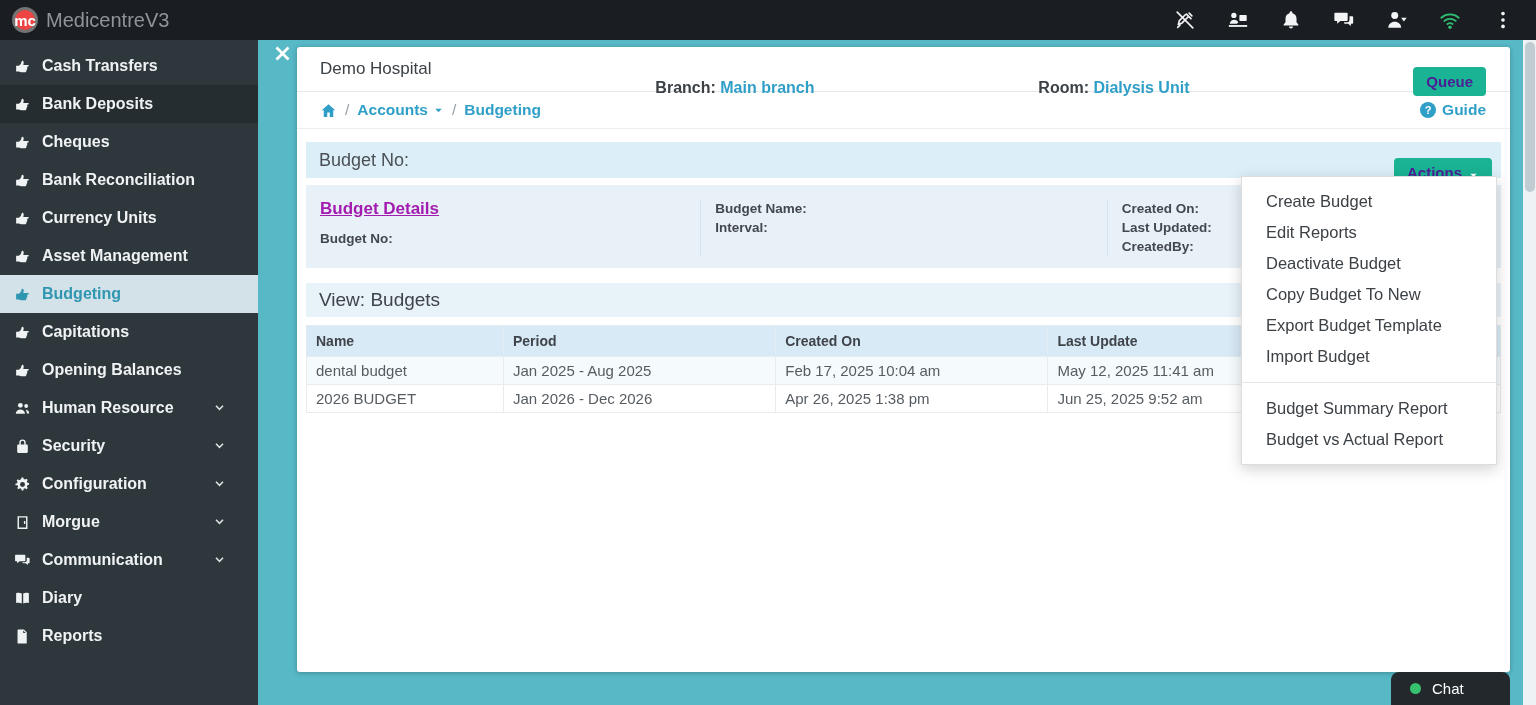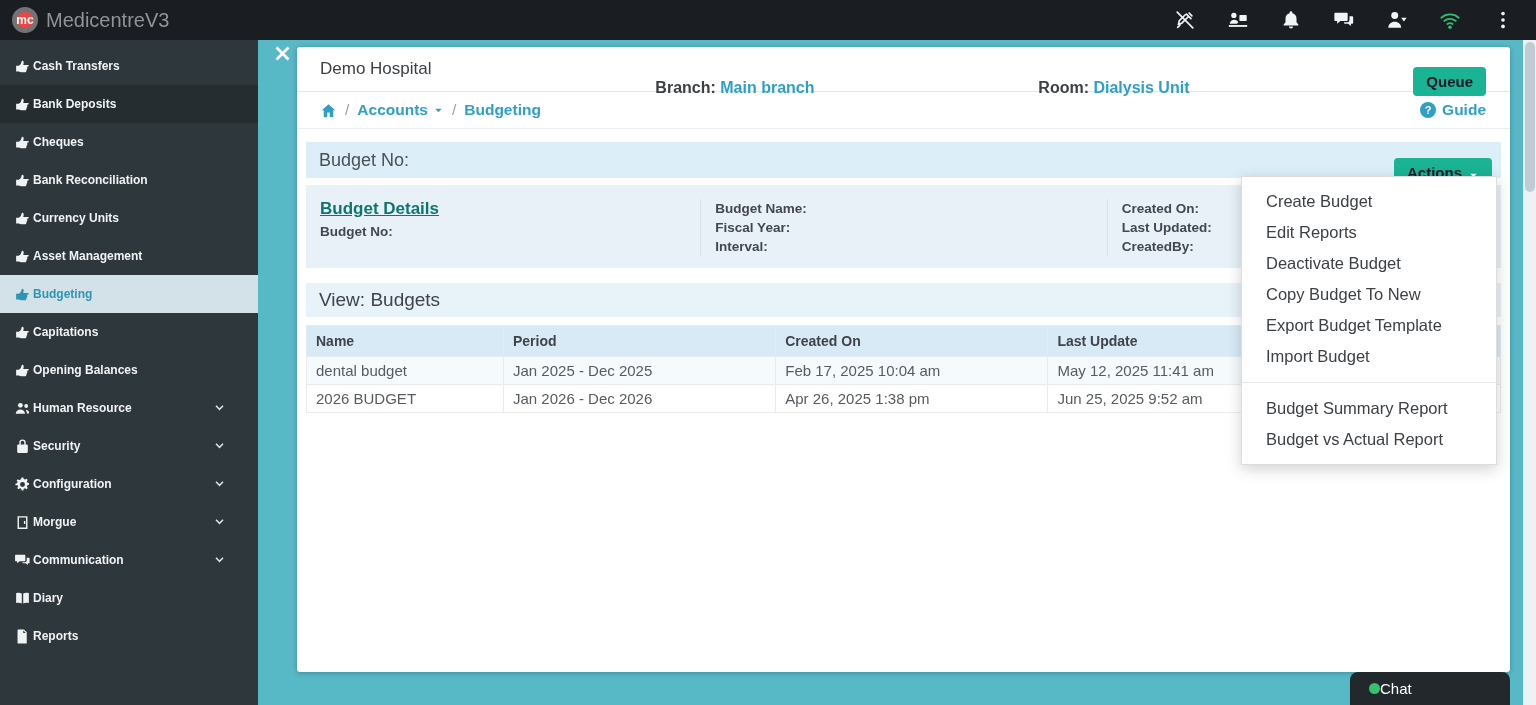"mc" .logo { border: 5px solid #737373 -> 3px solid #737373; font-size: 12px -> 15px }
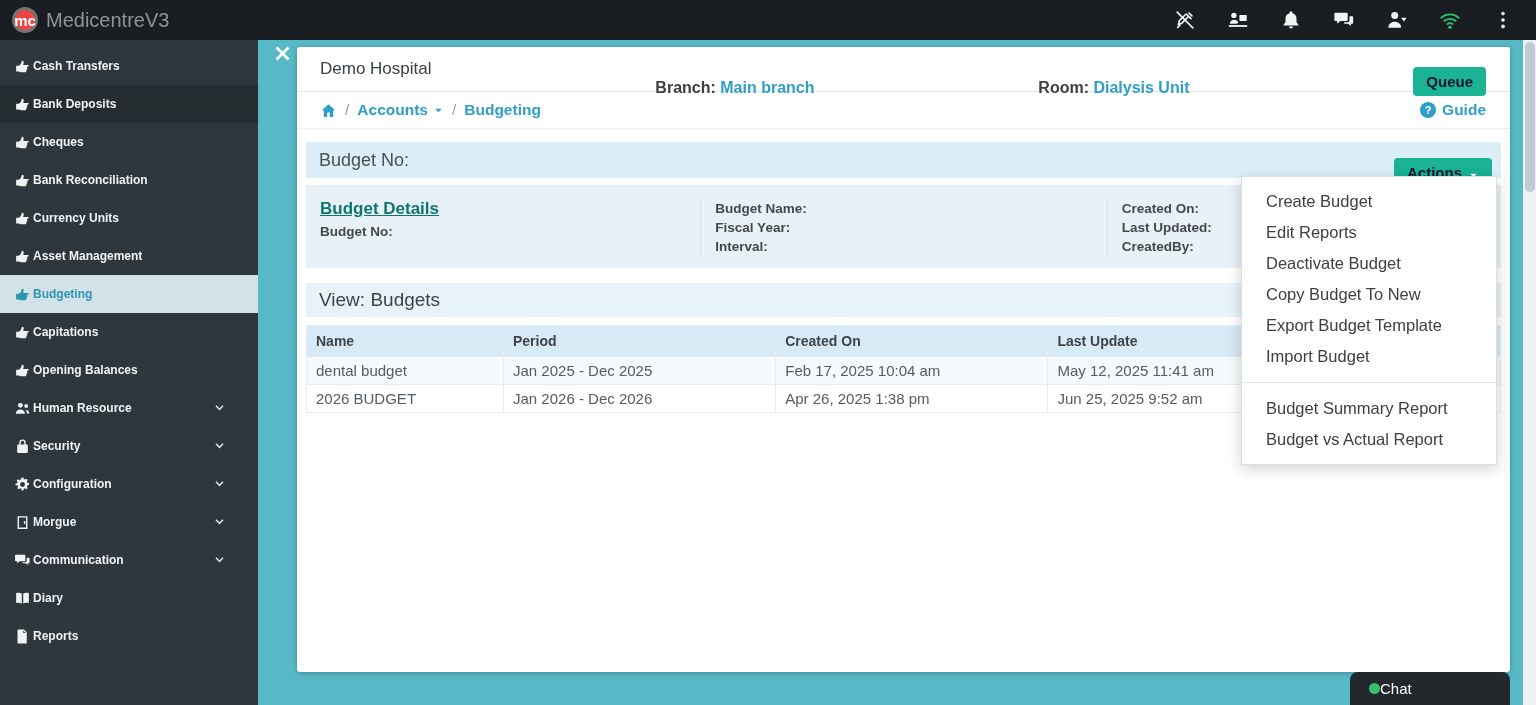"Cash Transfers" .s-item { font-size: 12px -> 16px; gap: 2px -> 11px }
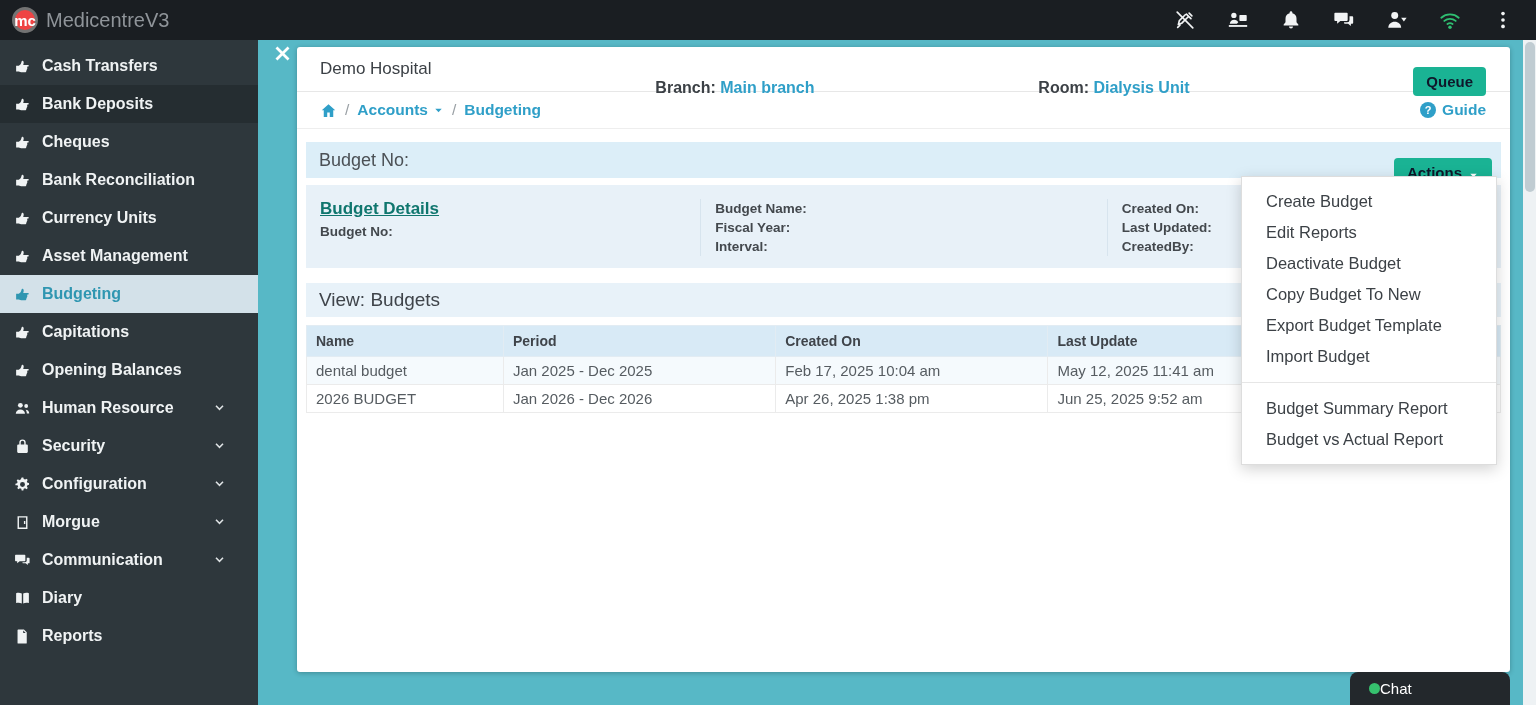"Queue" .btn-teal { color: #0f172a -> #4c1d95 }
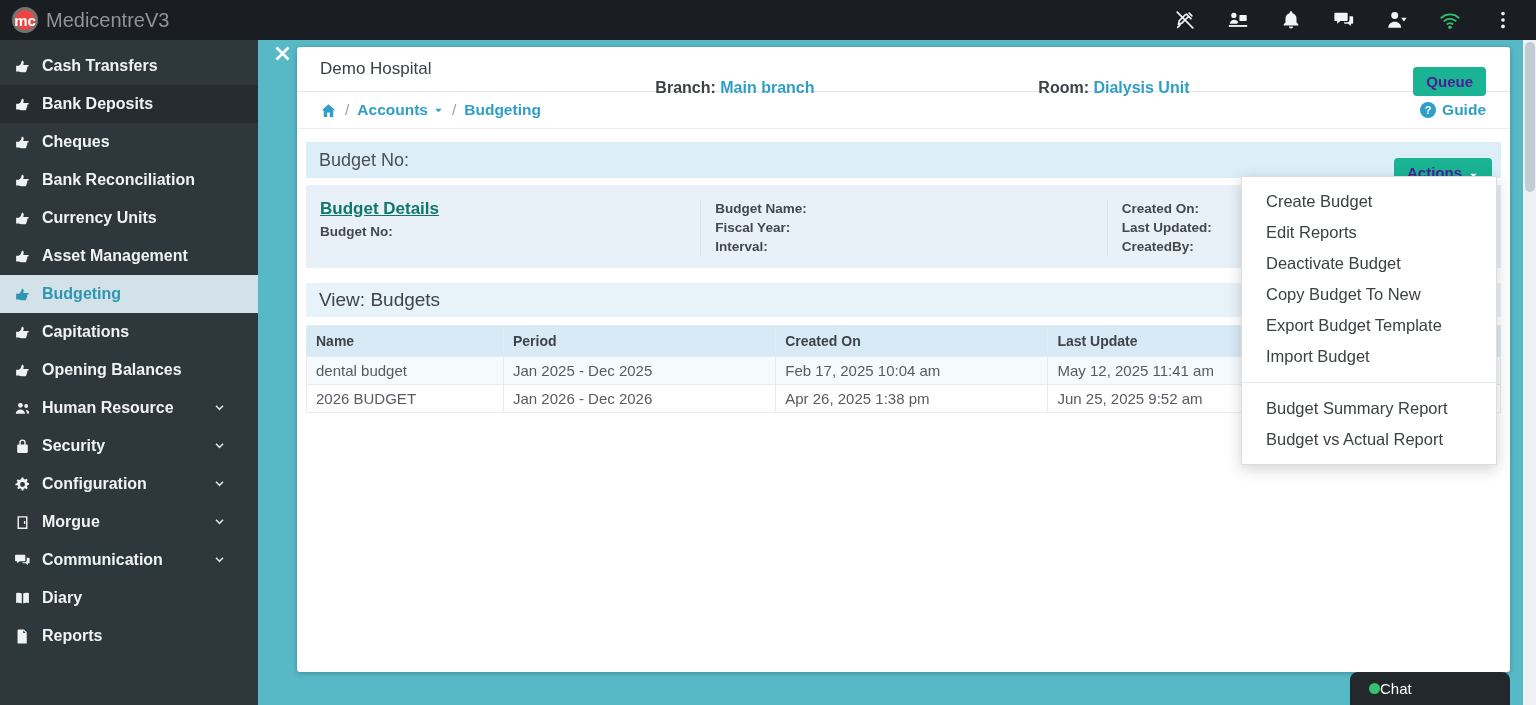"Budget Details" .d-title { color: #0f766e -> #a21caf; margin-bottom: 3px -> 10px }
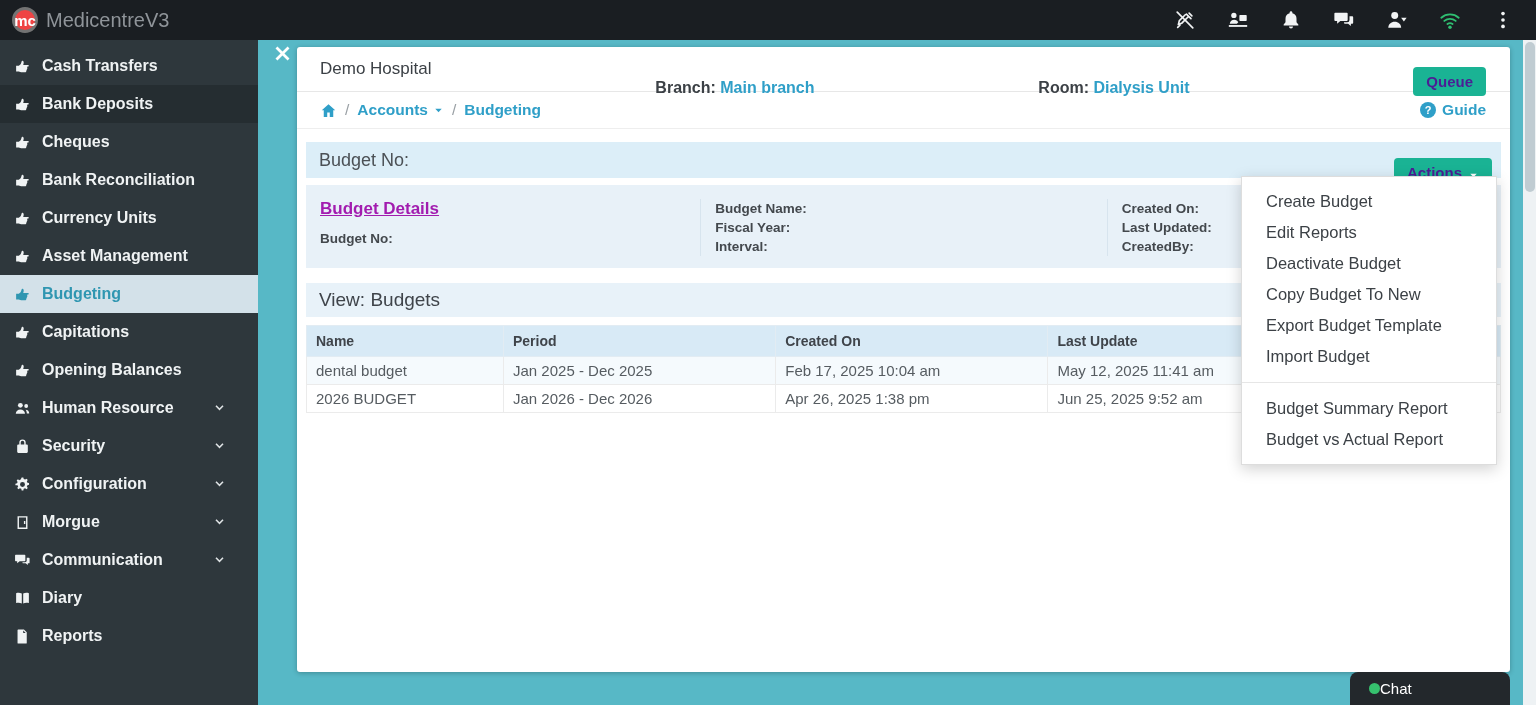"Fiscal Year:" div.d-label { html: <div>Fiscal Year:</div> -> none }
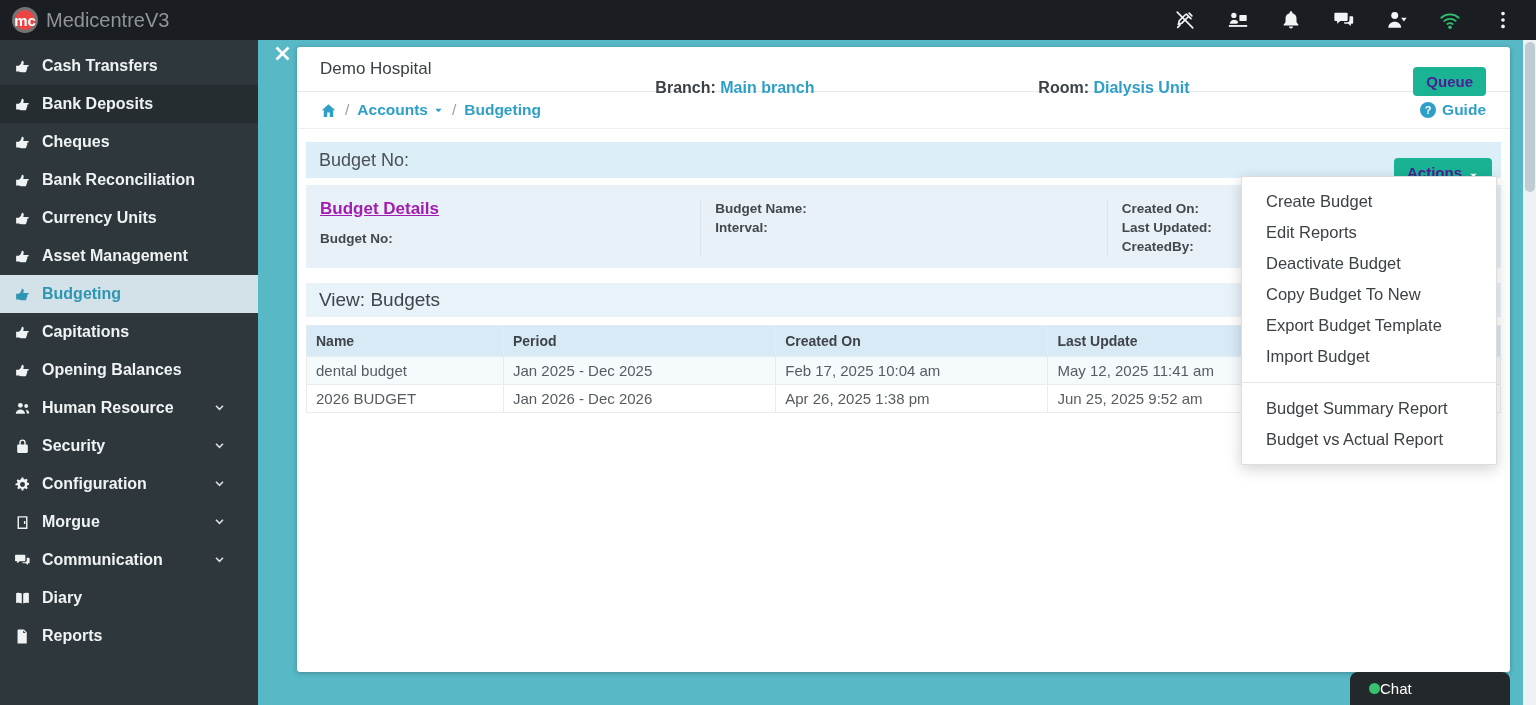"Jan 2025 - Dec 2025" td { text: Dec -> Aug }
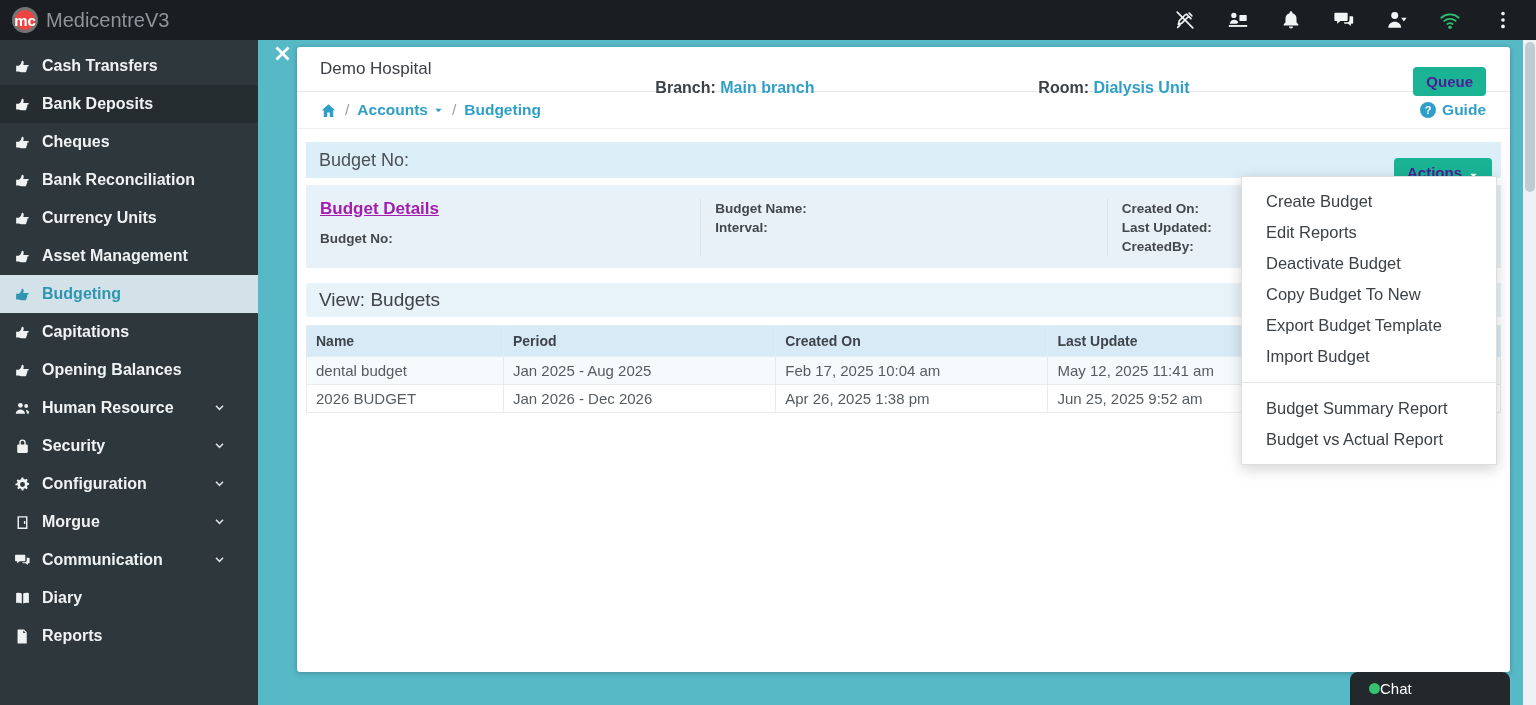"Chat" .chat { gap: none -> 11px; width: 160px -> 119px }
